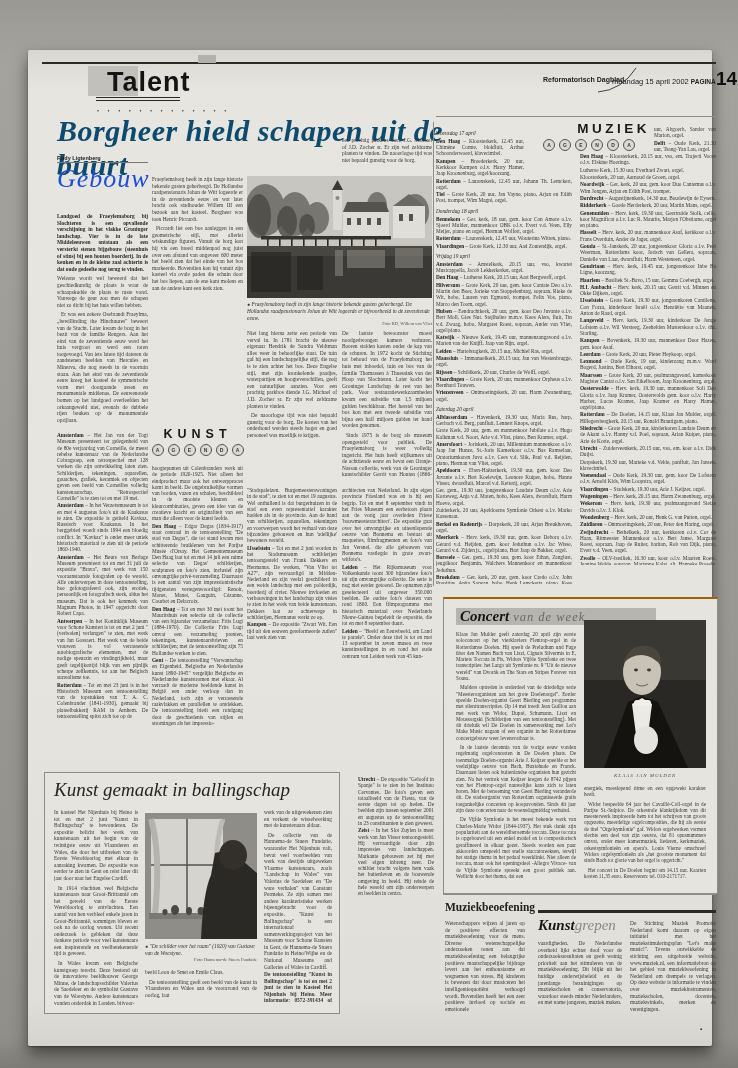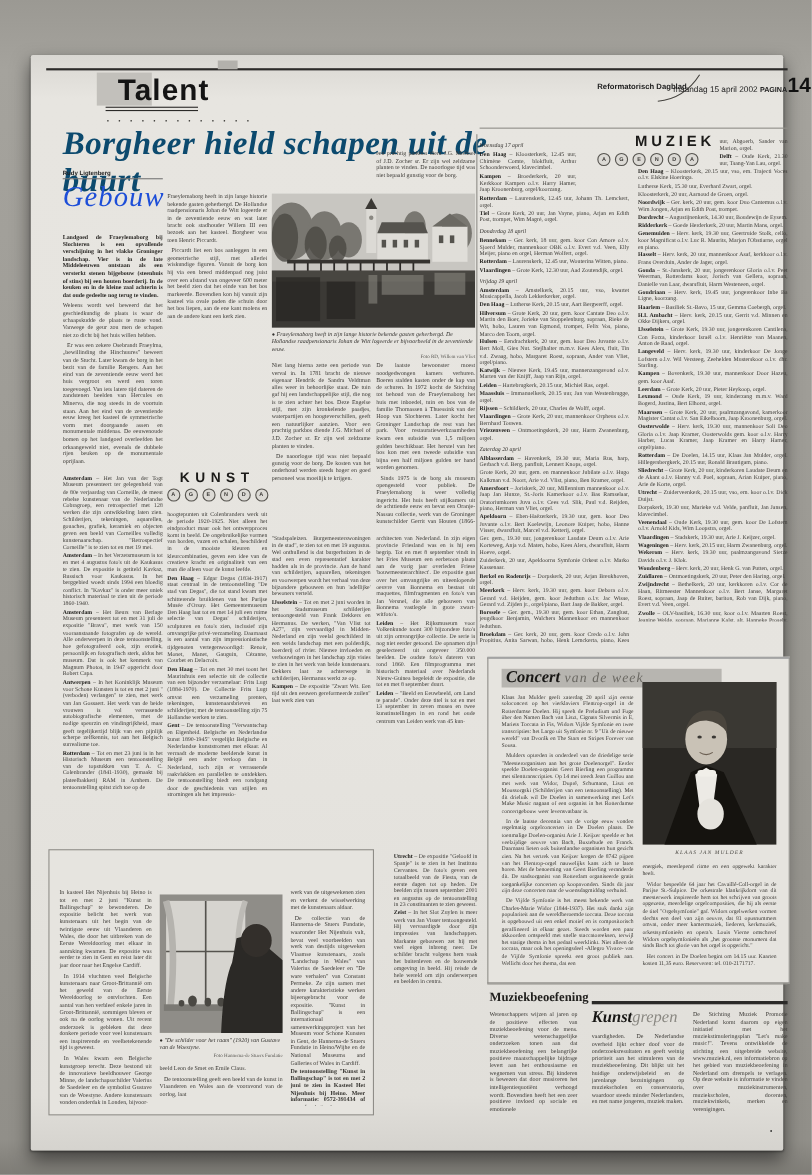"Concert van de week" div.abs { border-top: 2px solid #a3a3a3 -> 2px solid #a16207 }
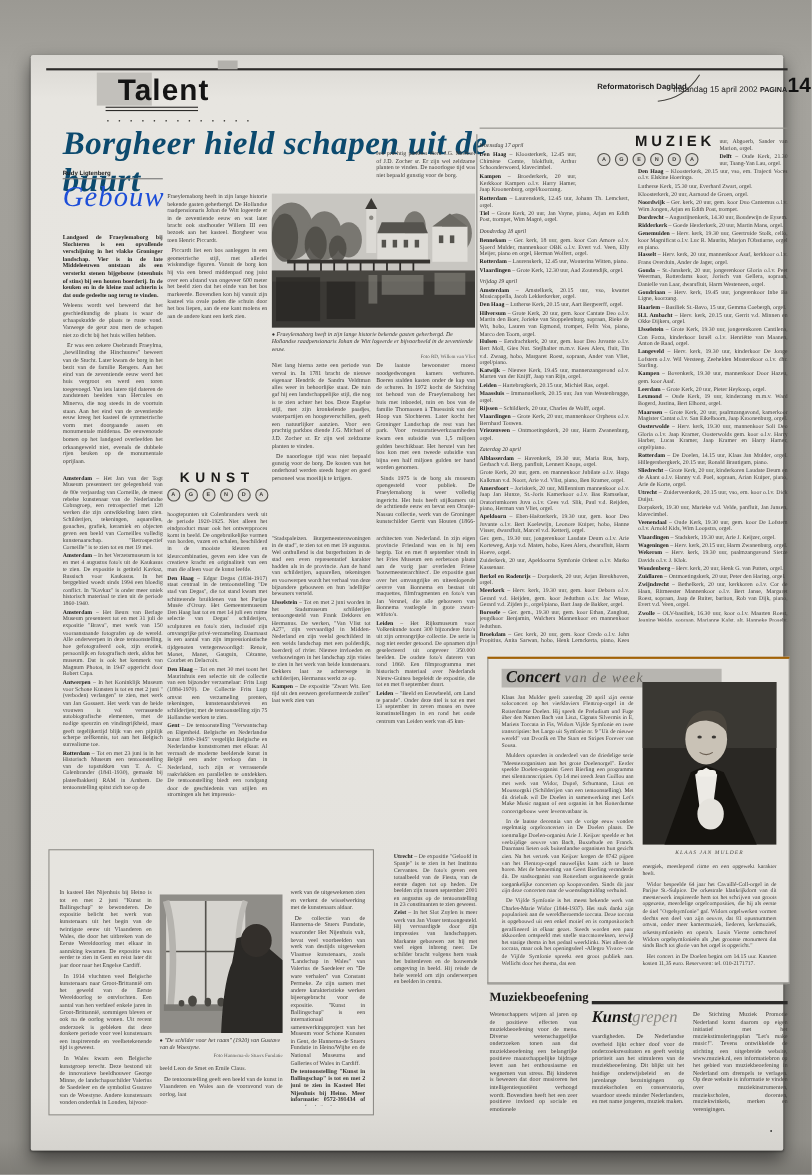"Kunst gemaakt in ballingschap" div.box-title { html: none -> <div>Kunst gemaakt in ballingschap</div> }
